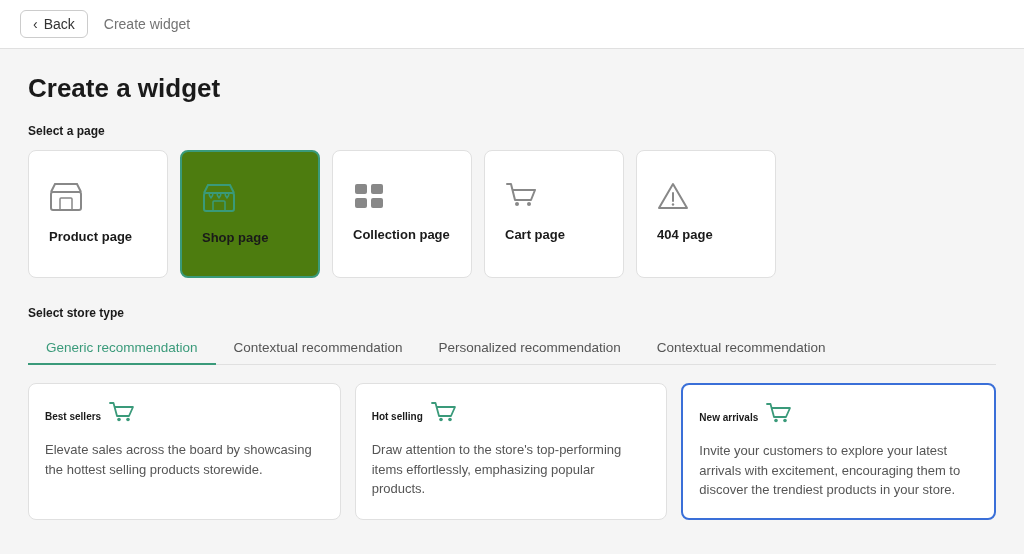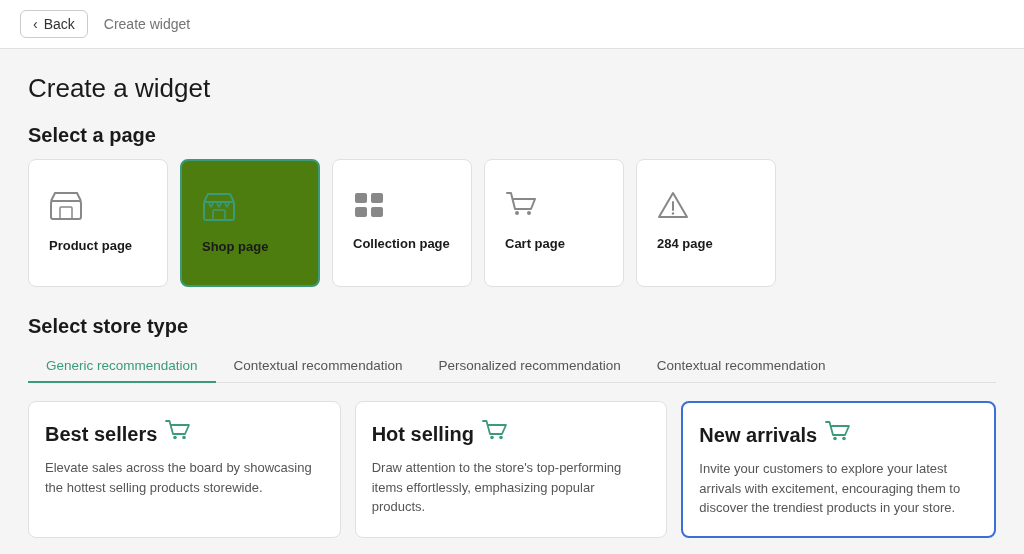"Create a widget" .page-title { font-weight: 400 -> 700 }
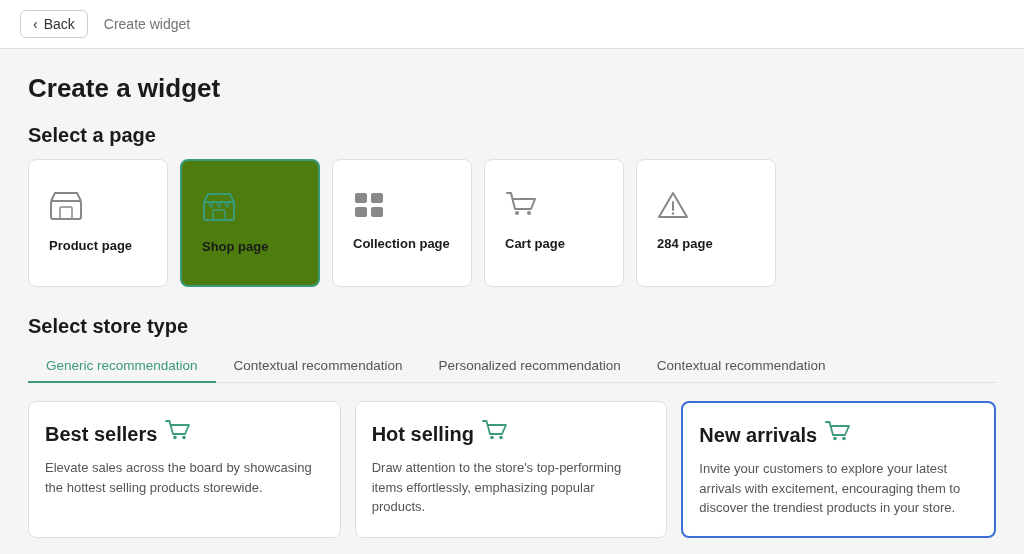"Select a page" .section-label { font-size: 20px -> 12px }
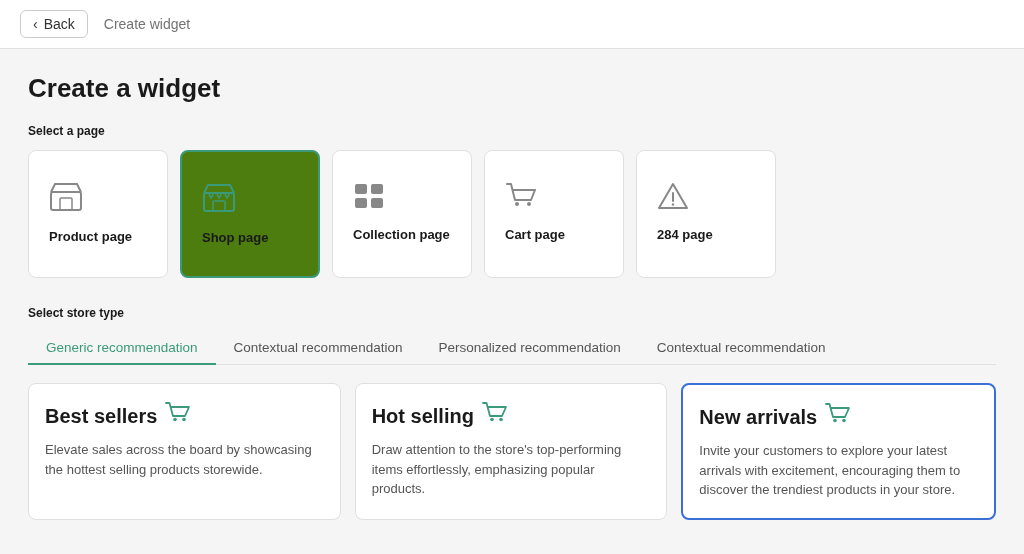"284 page" span.page-card-label { text: 284 -> 404 }
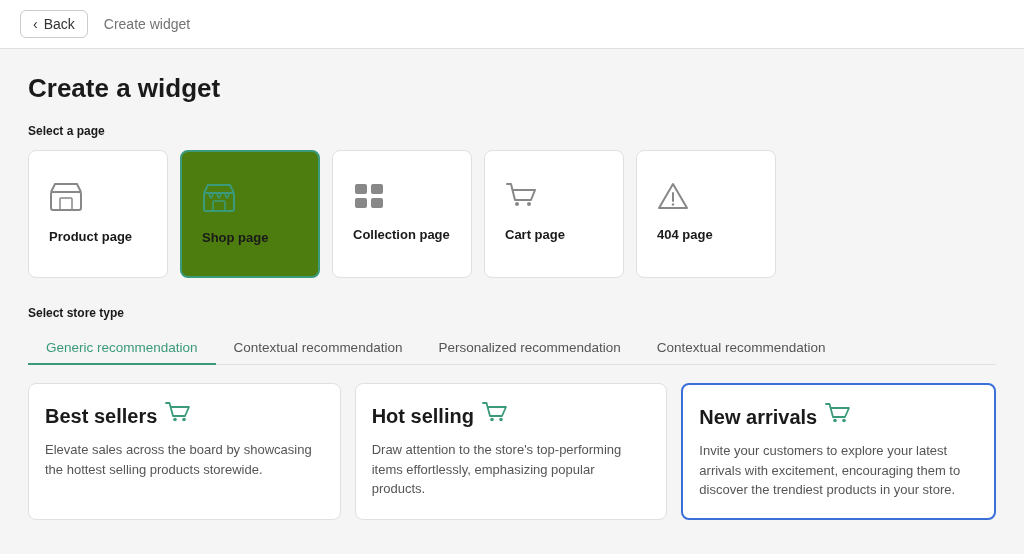"Best sellers" .widget-card-title { font-size: 20px -> 10px }
